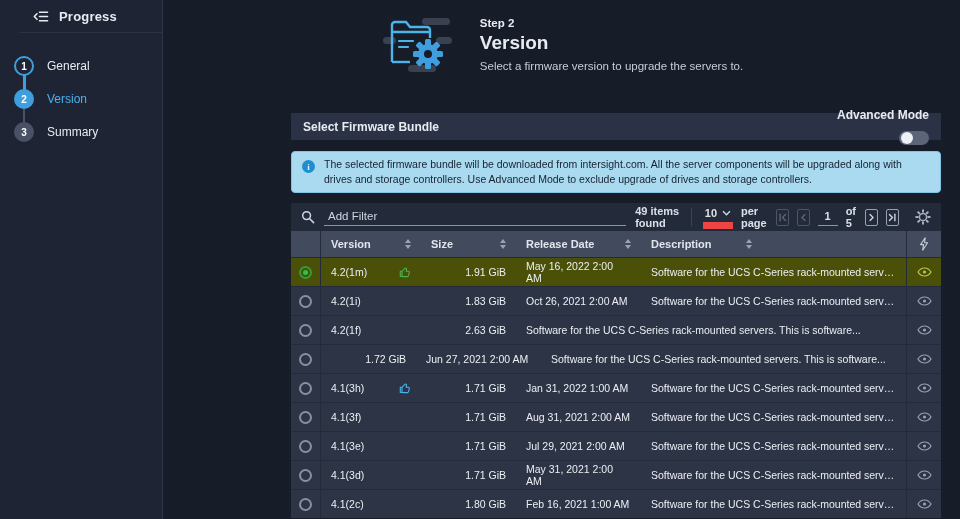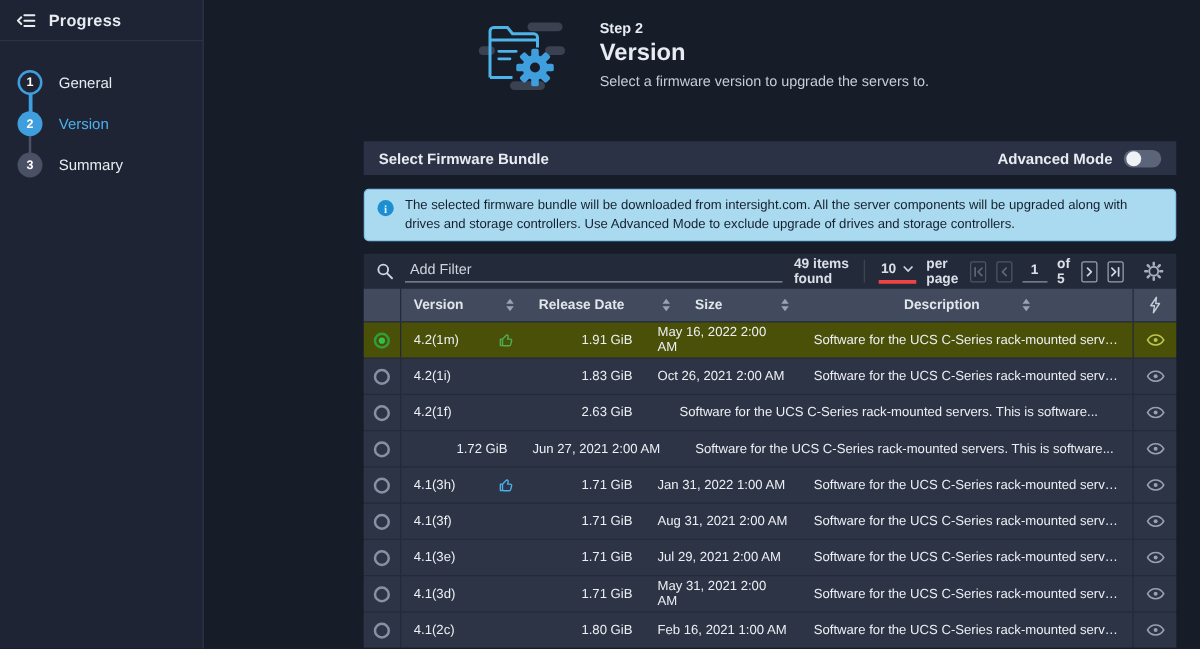"Progress" .sidebar-header { margin-left: none -> 20px }
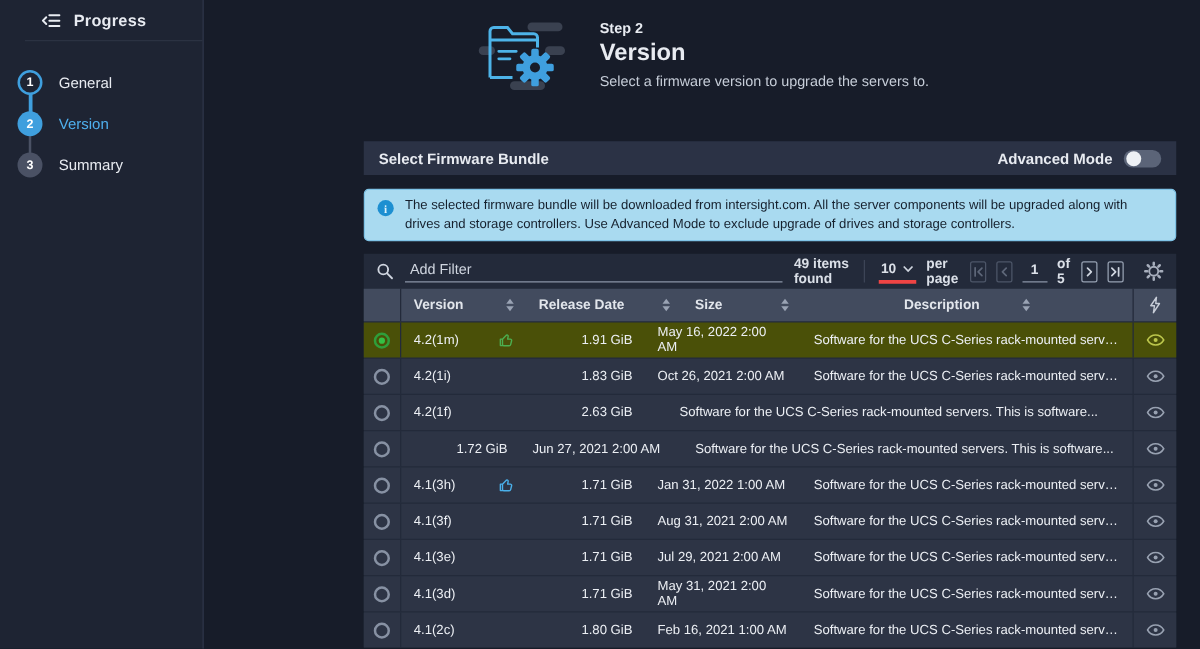"Advanced Mode" .adv { flex-direction: none -> column }
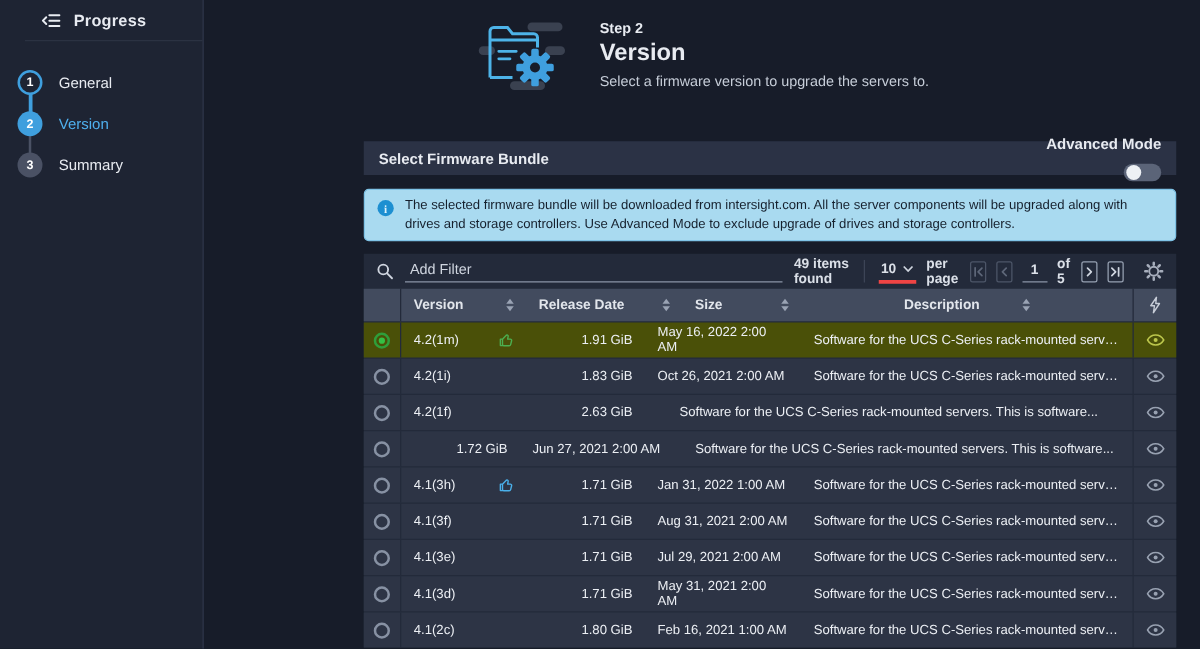"10" .page-size { border-bottom: 3px solid #ef4444 -> 7px solid #ef4444 }
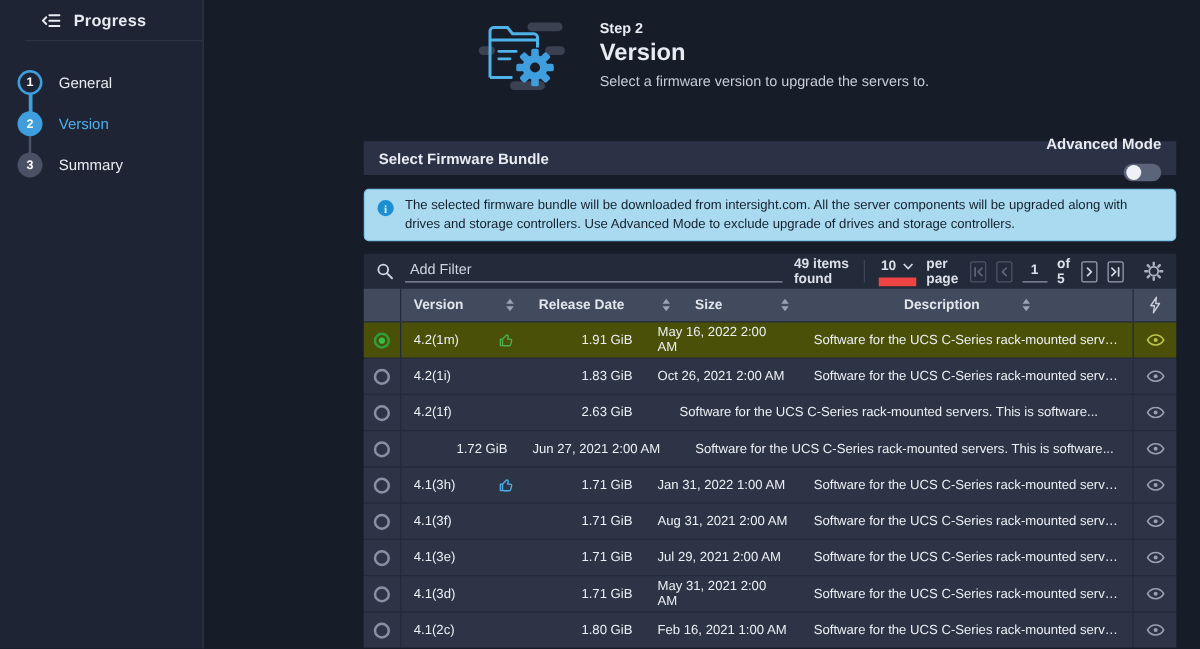"Release Date" div.cell { order: before "Size" -> after "Size" }
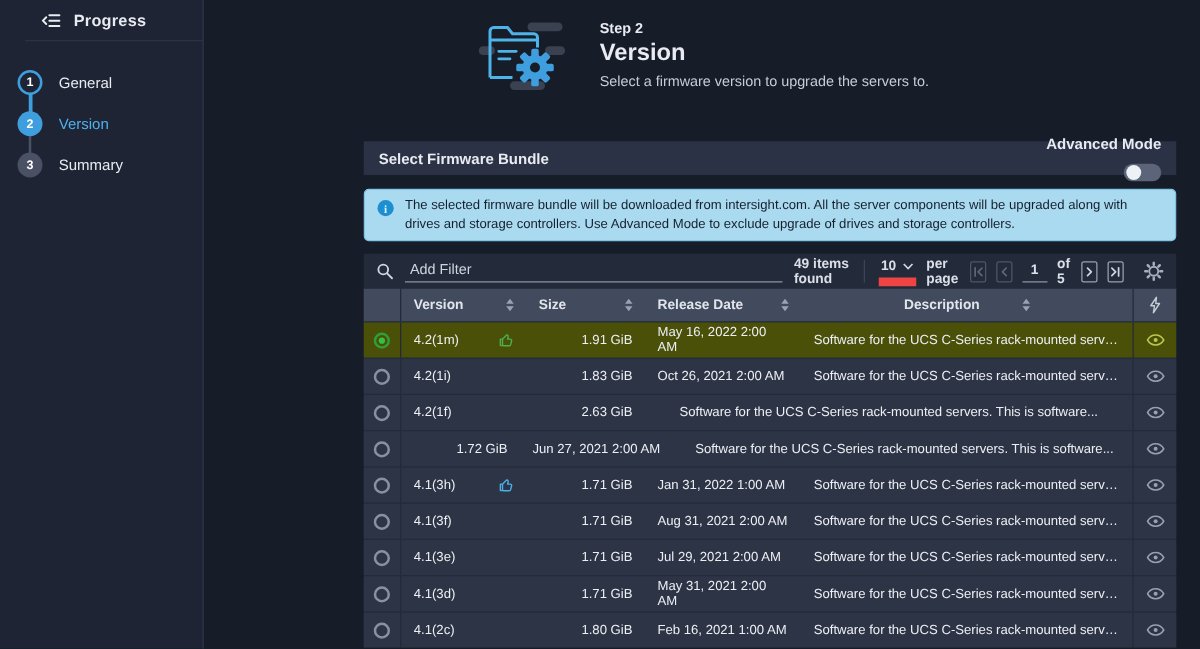"Description" .c-desc { justify-content: center -> flex-start }
